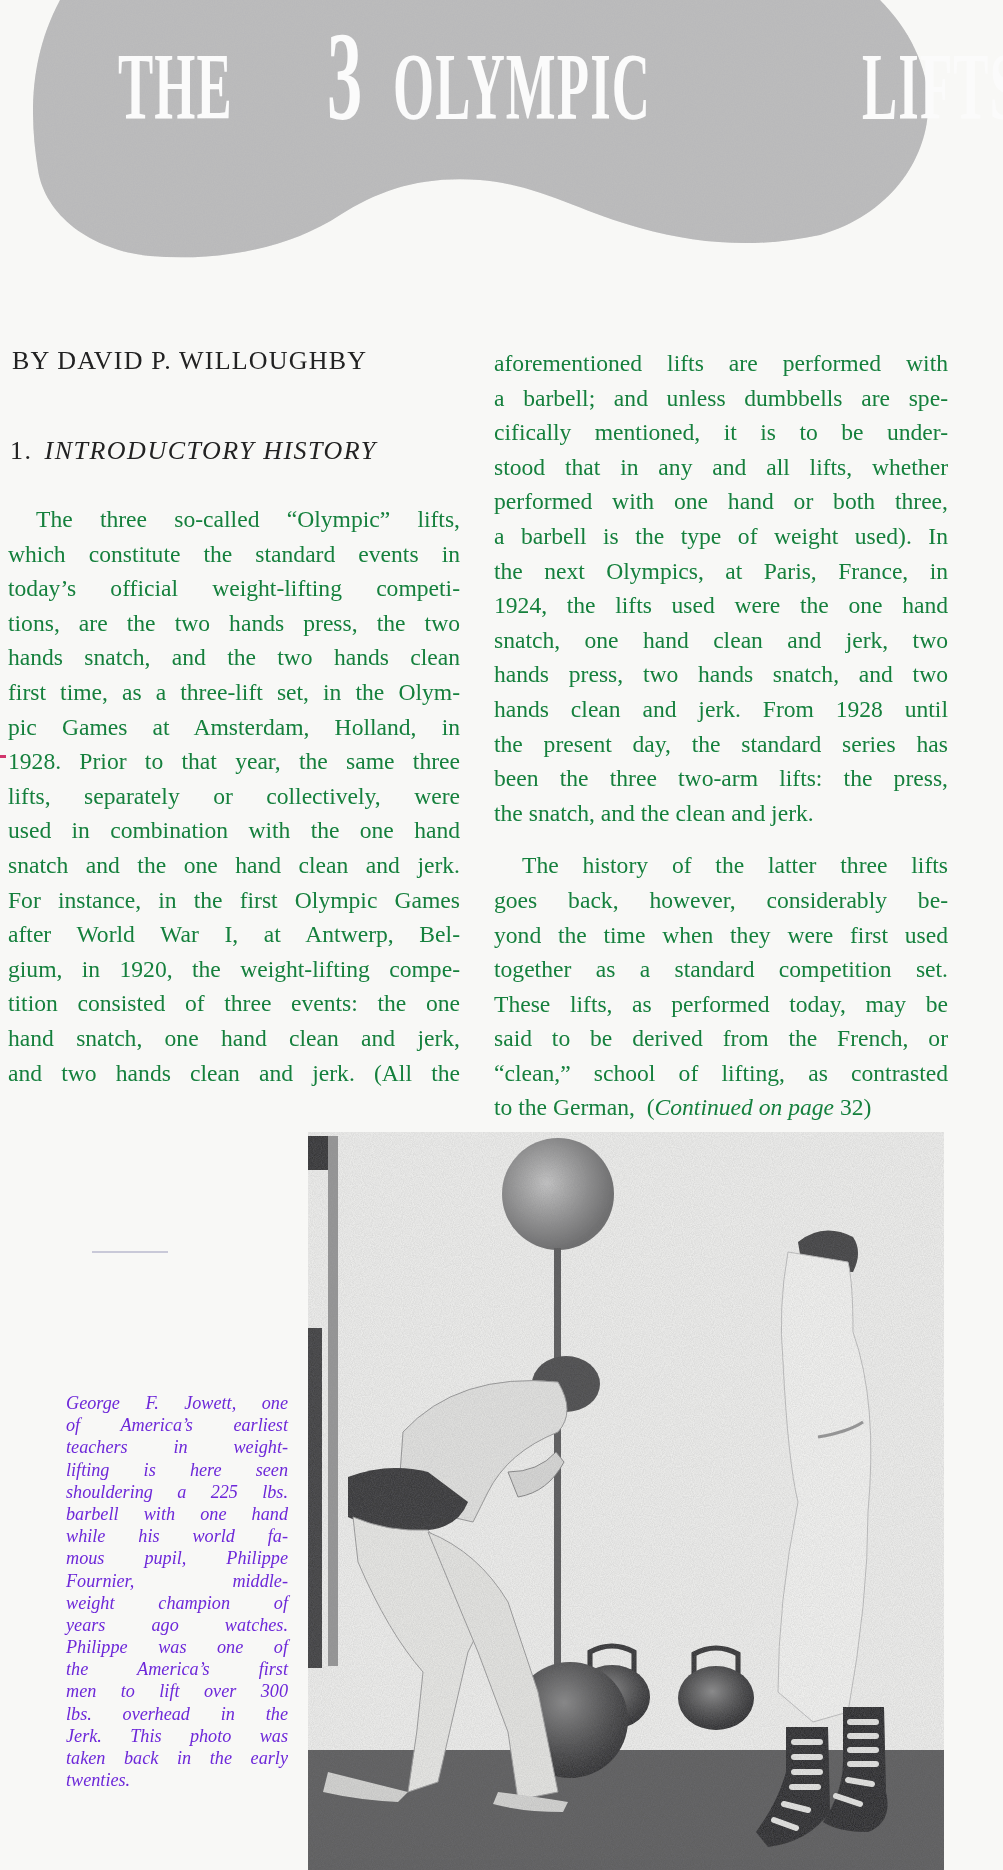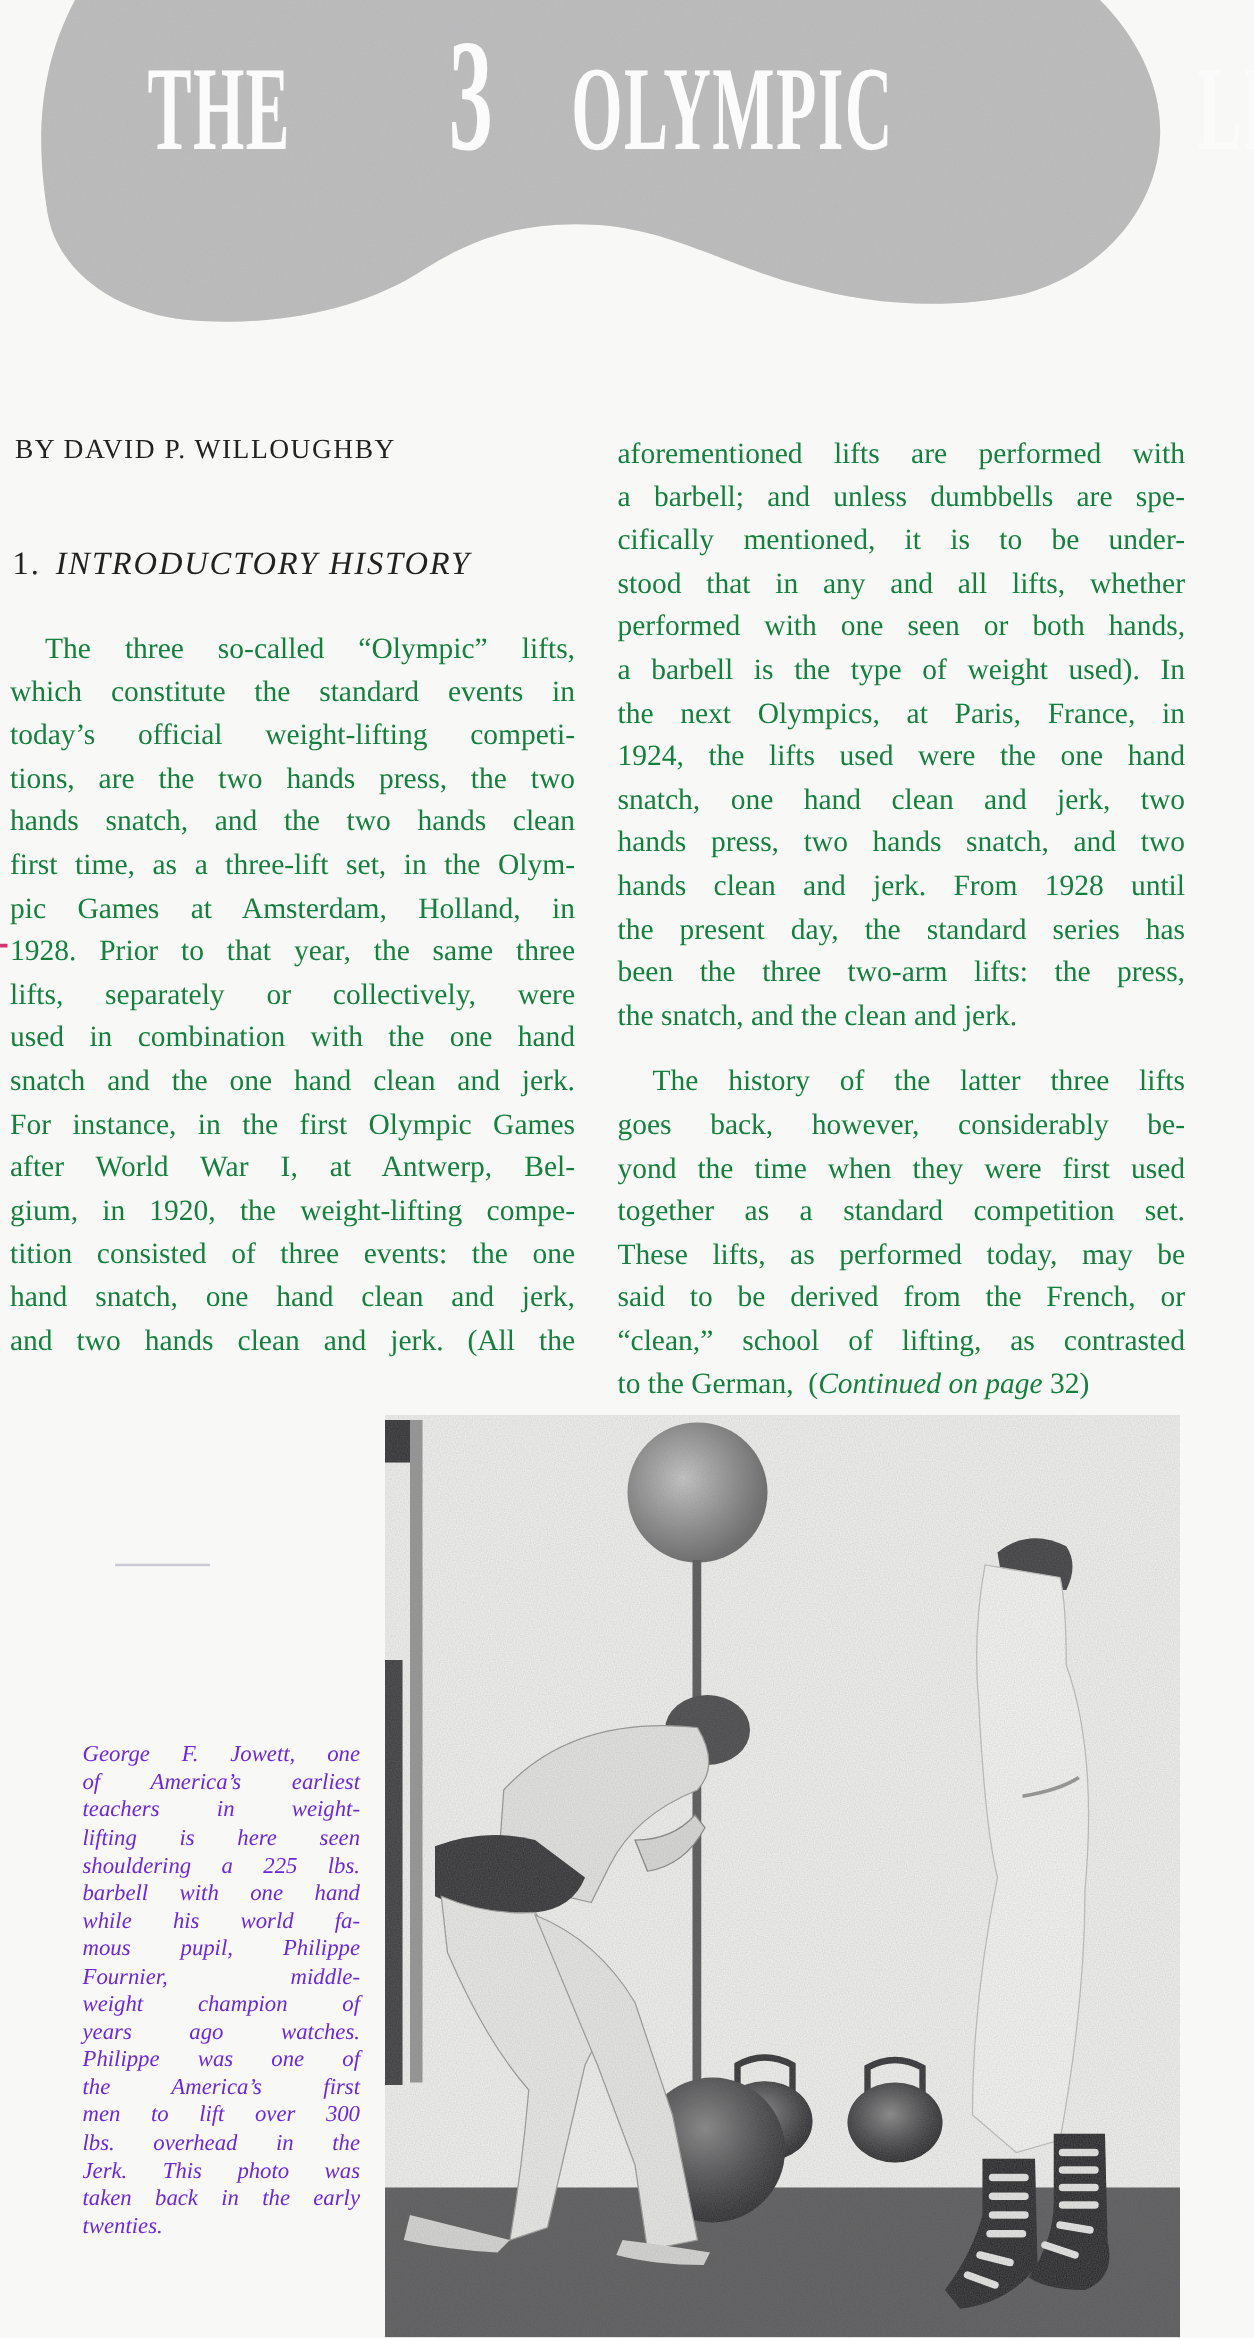"THE" .title-text { gap: 32px -> none }
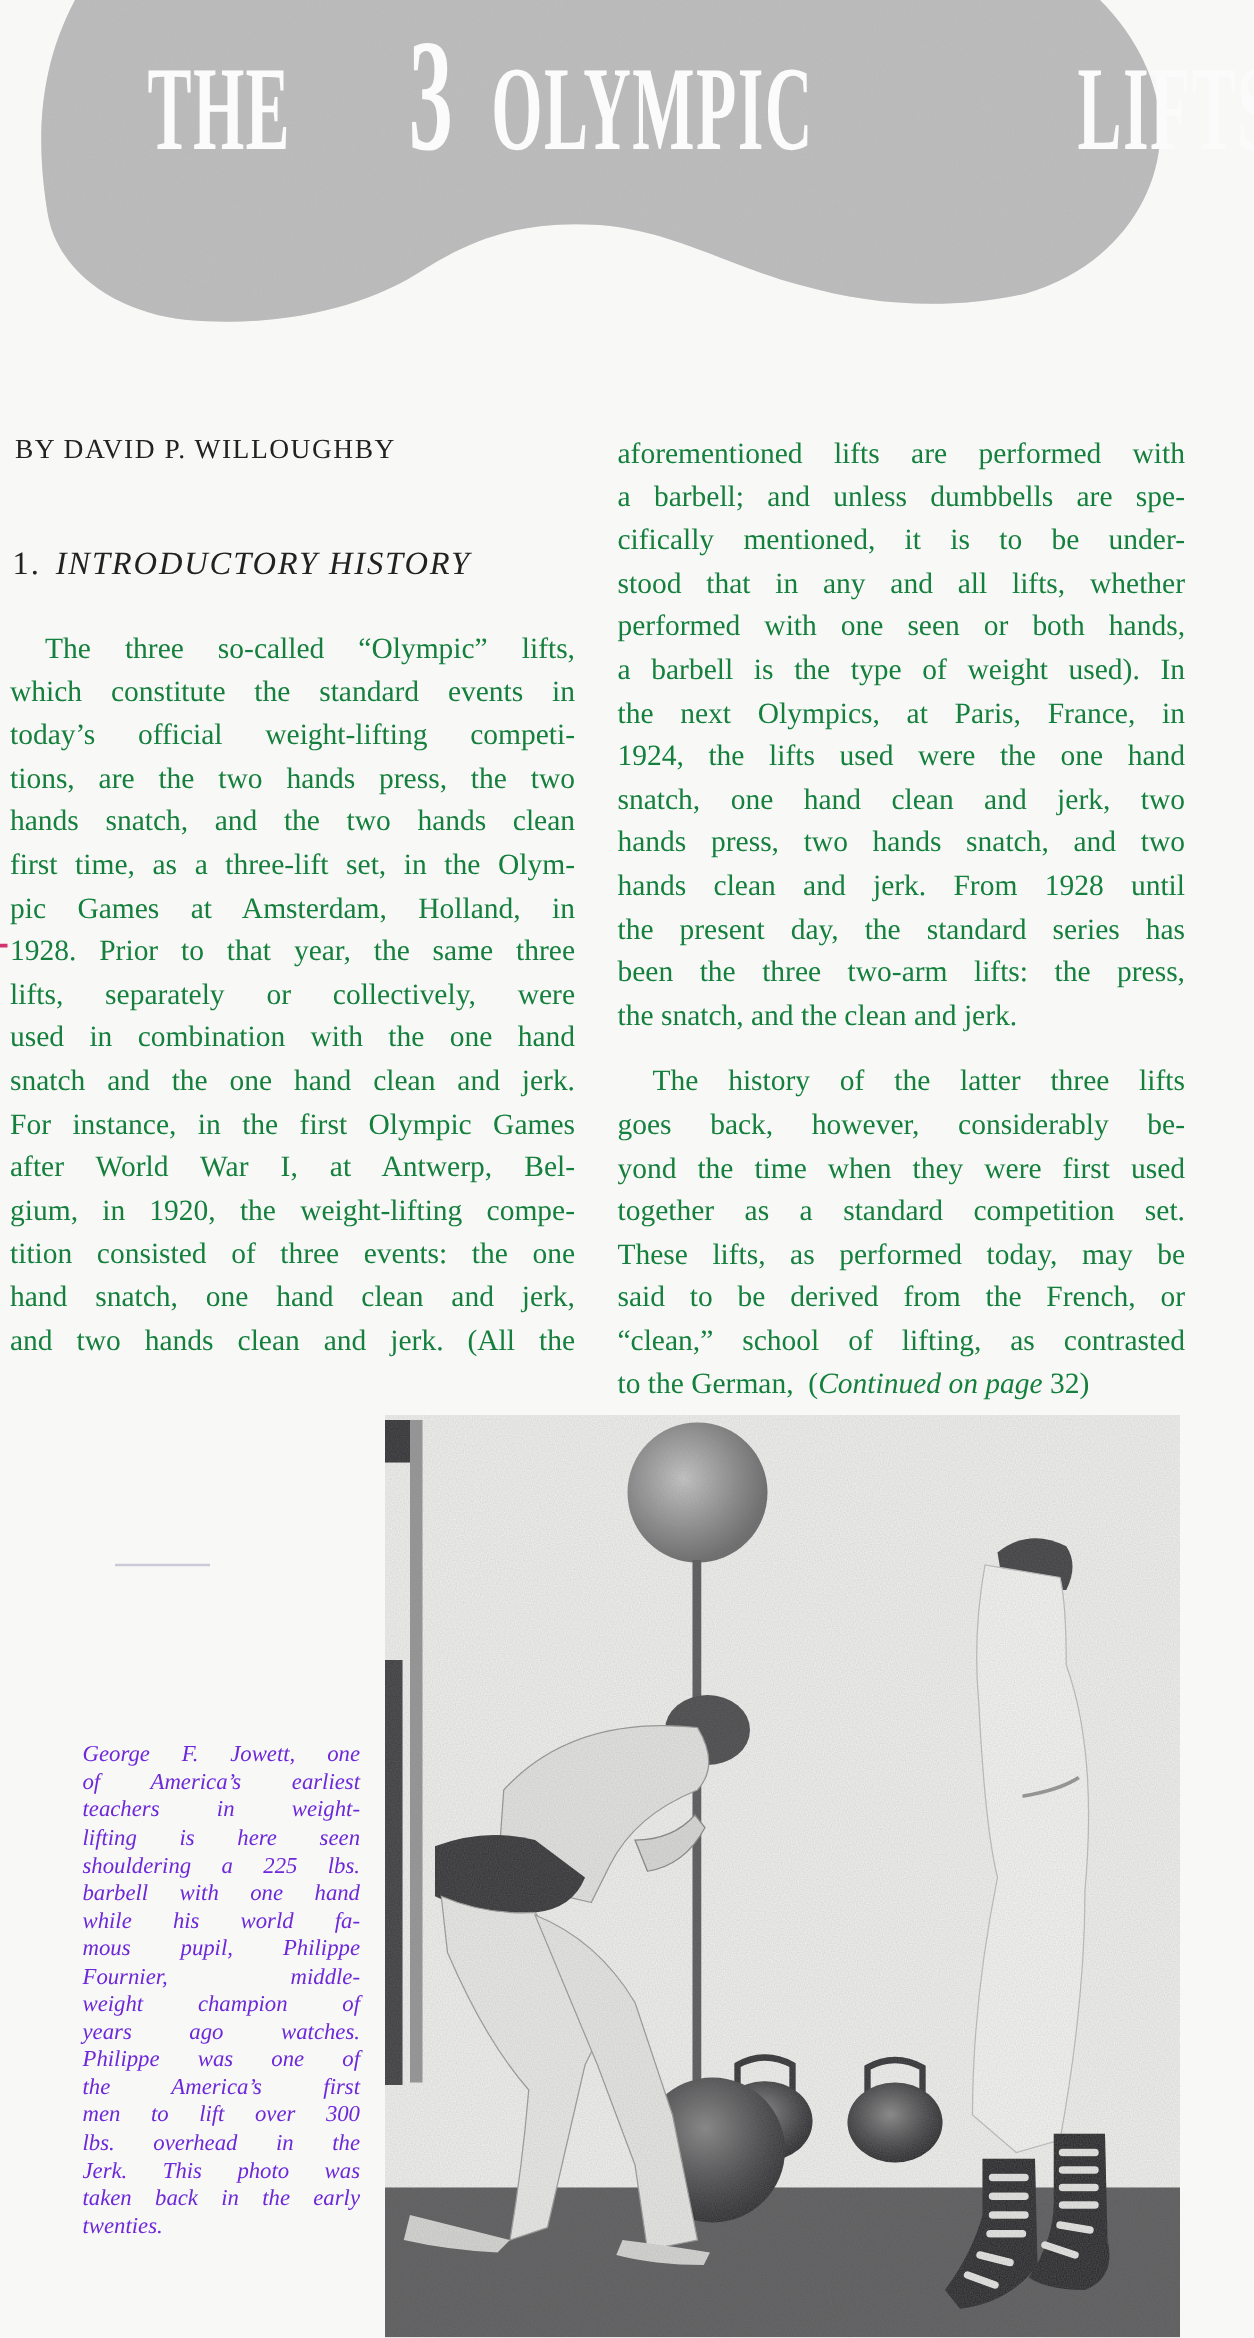"BY DAVID P. WILLOUGHBY" .byline { font-size: 22px -> 26px }
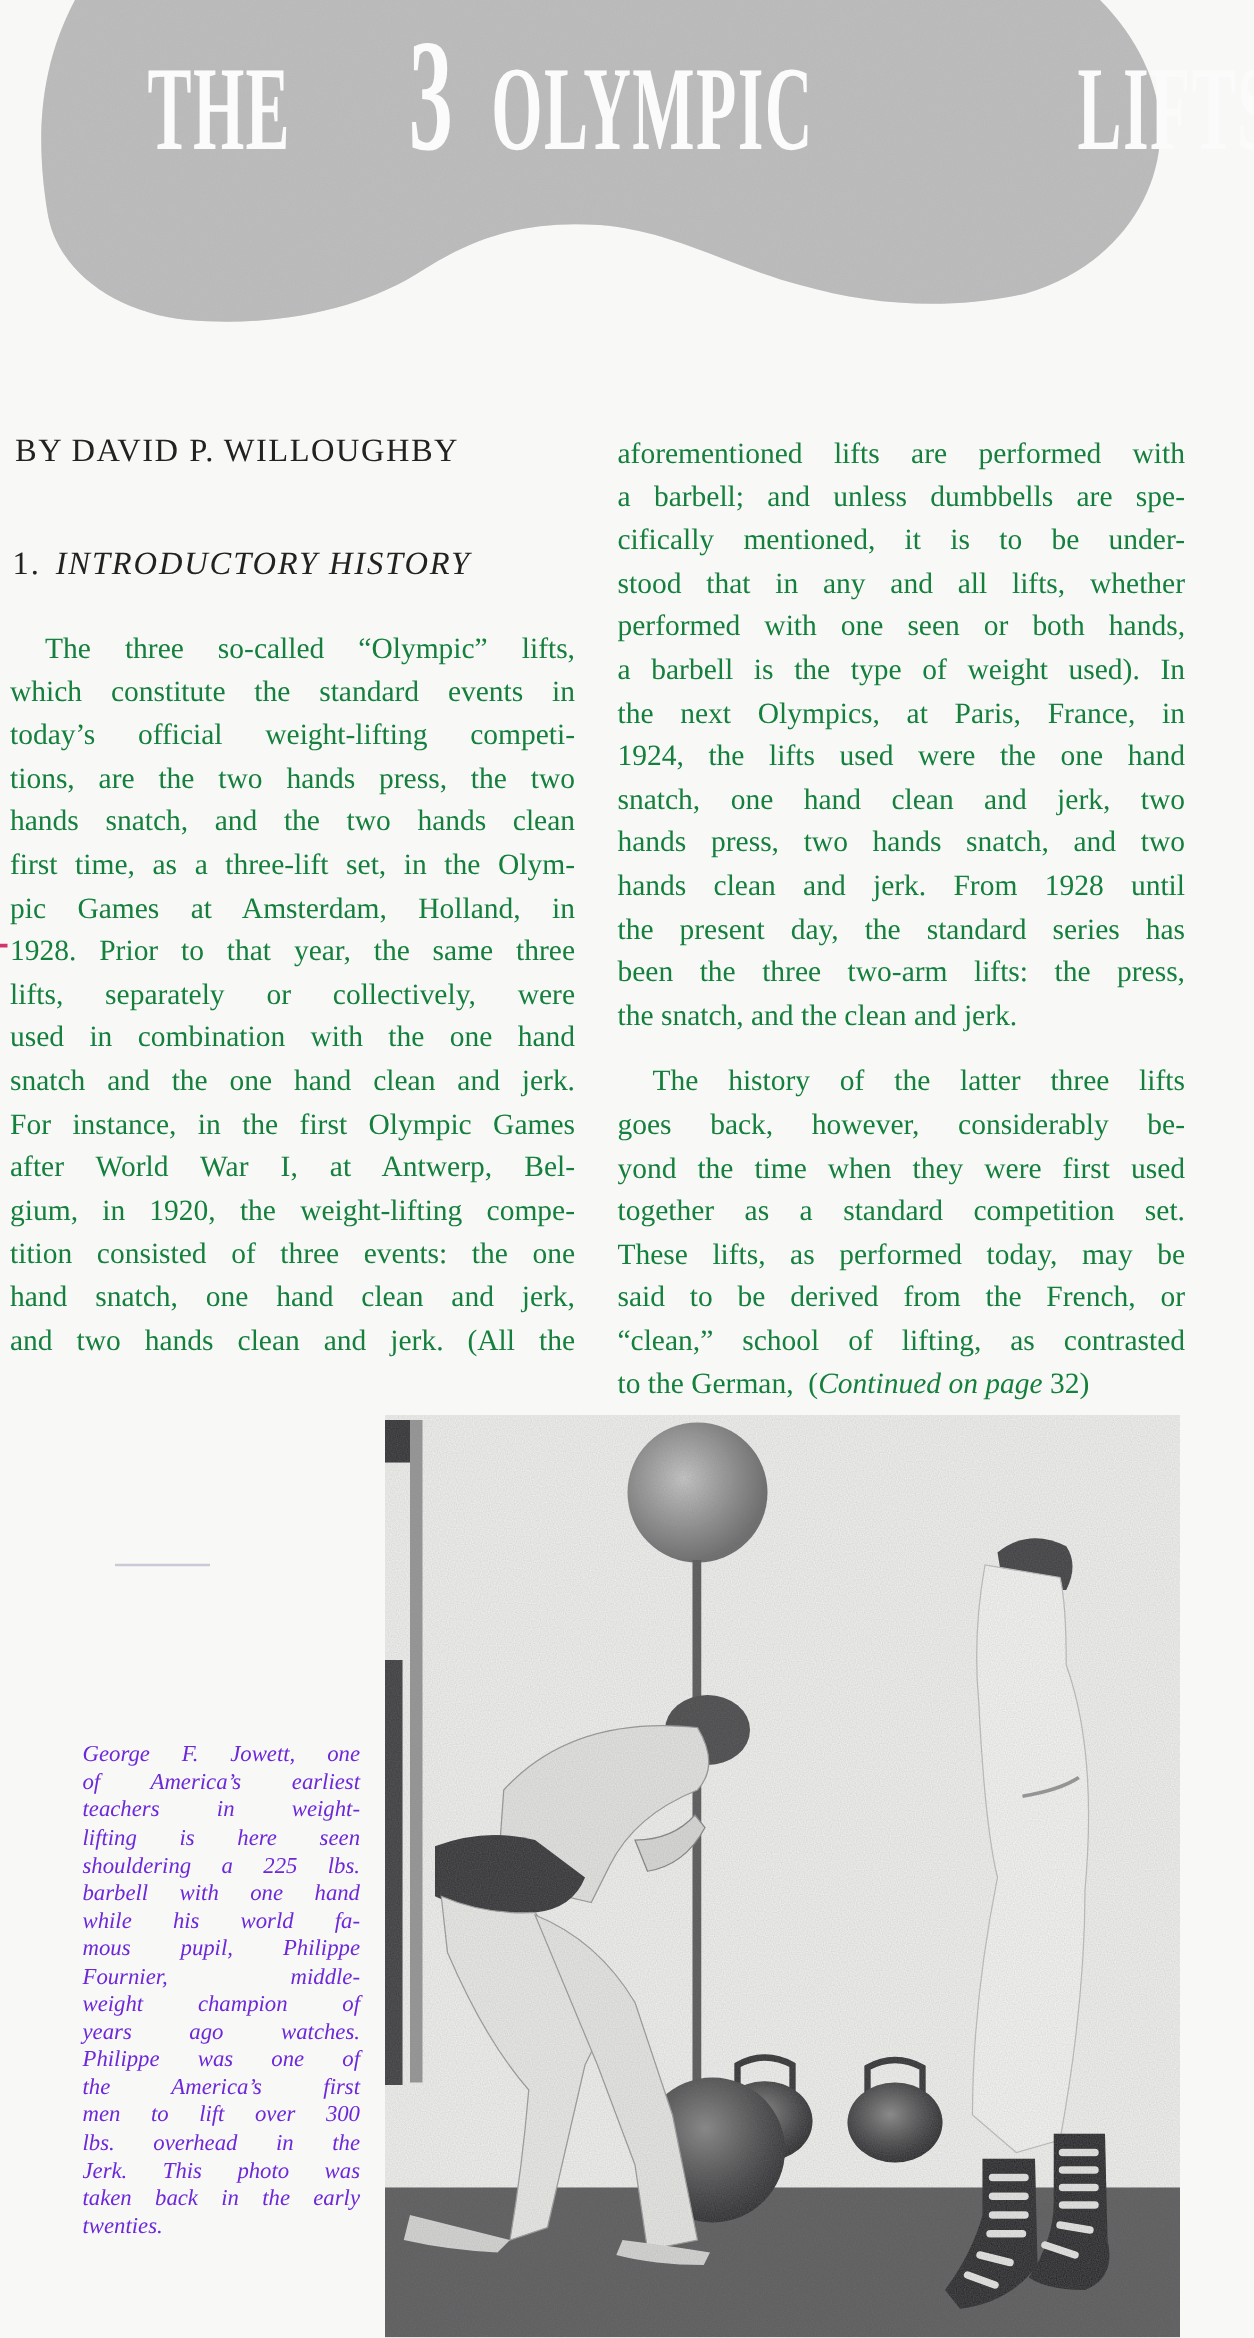"performed with one seen or" span.line { text: seen or both hands -> hand or both three }
